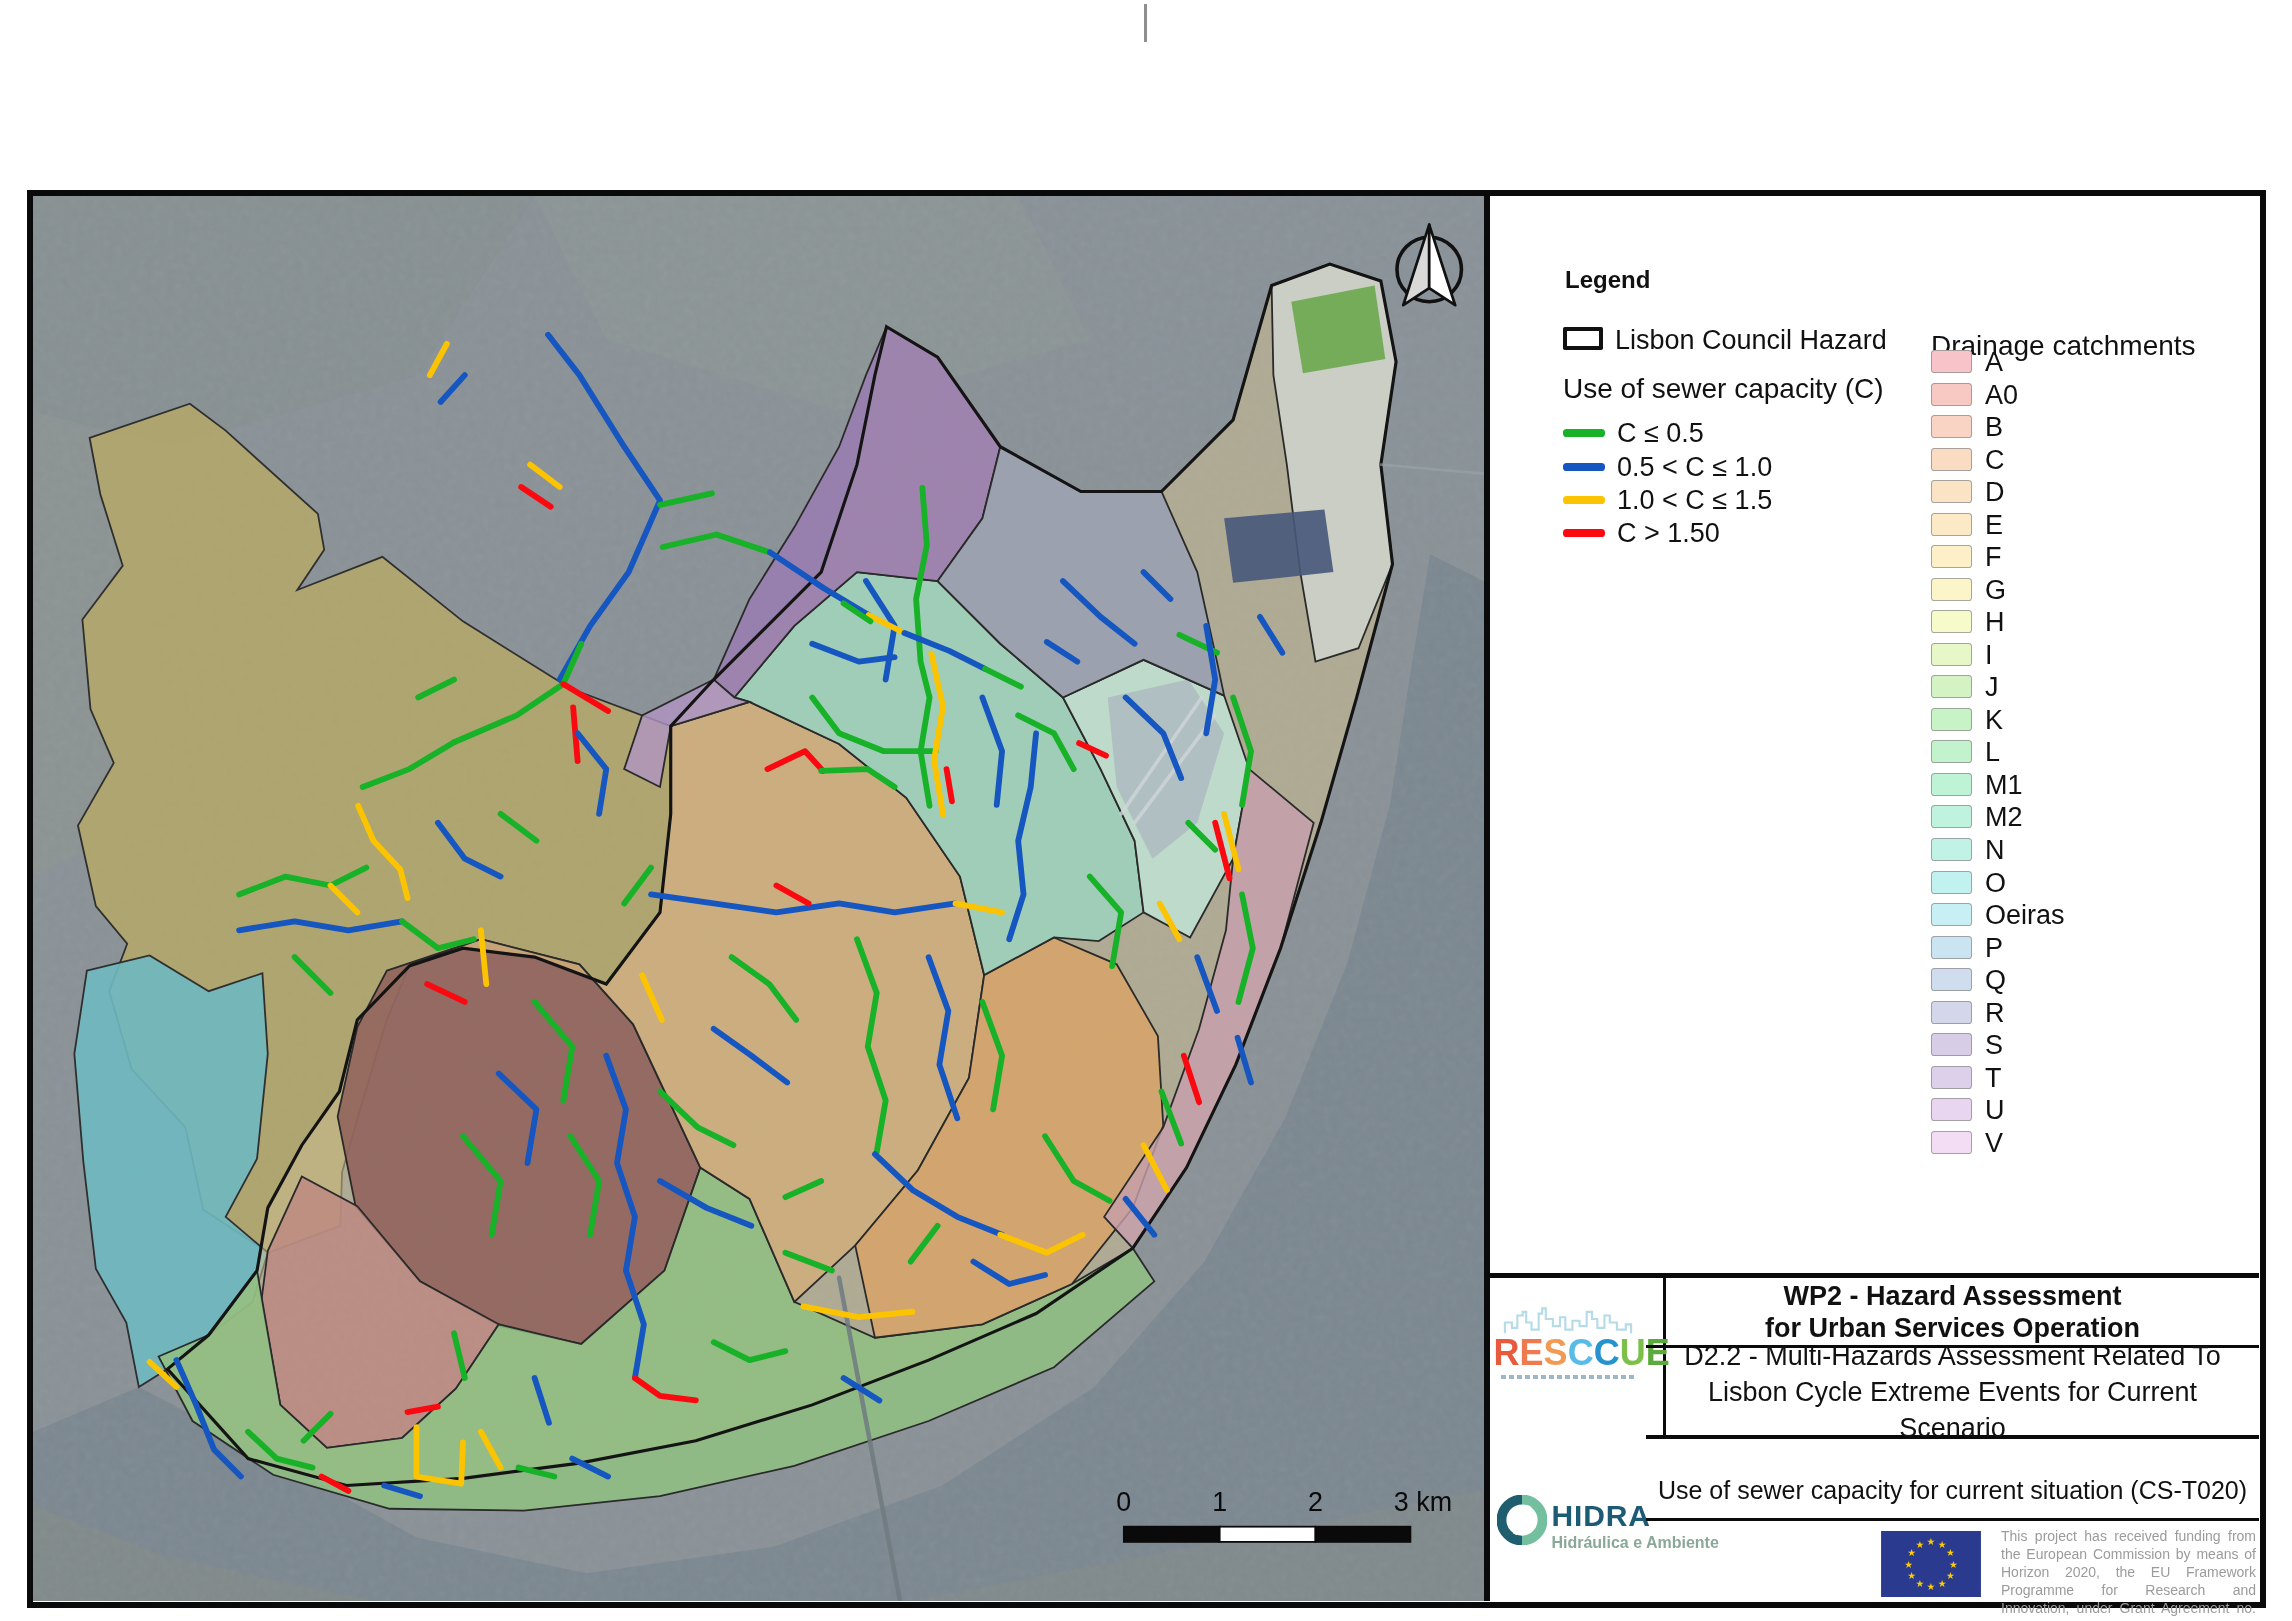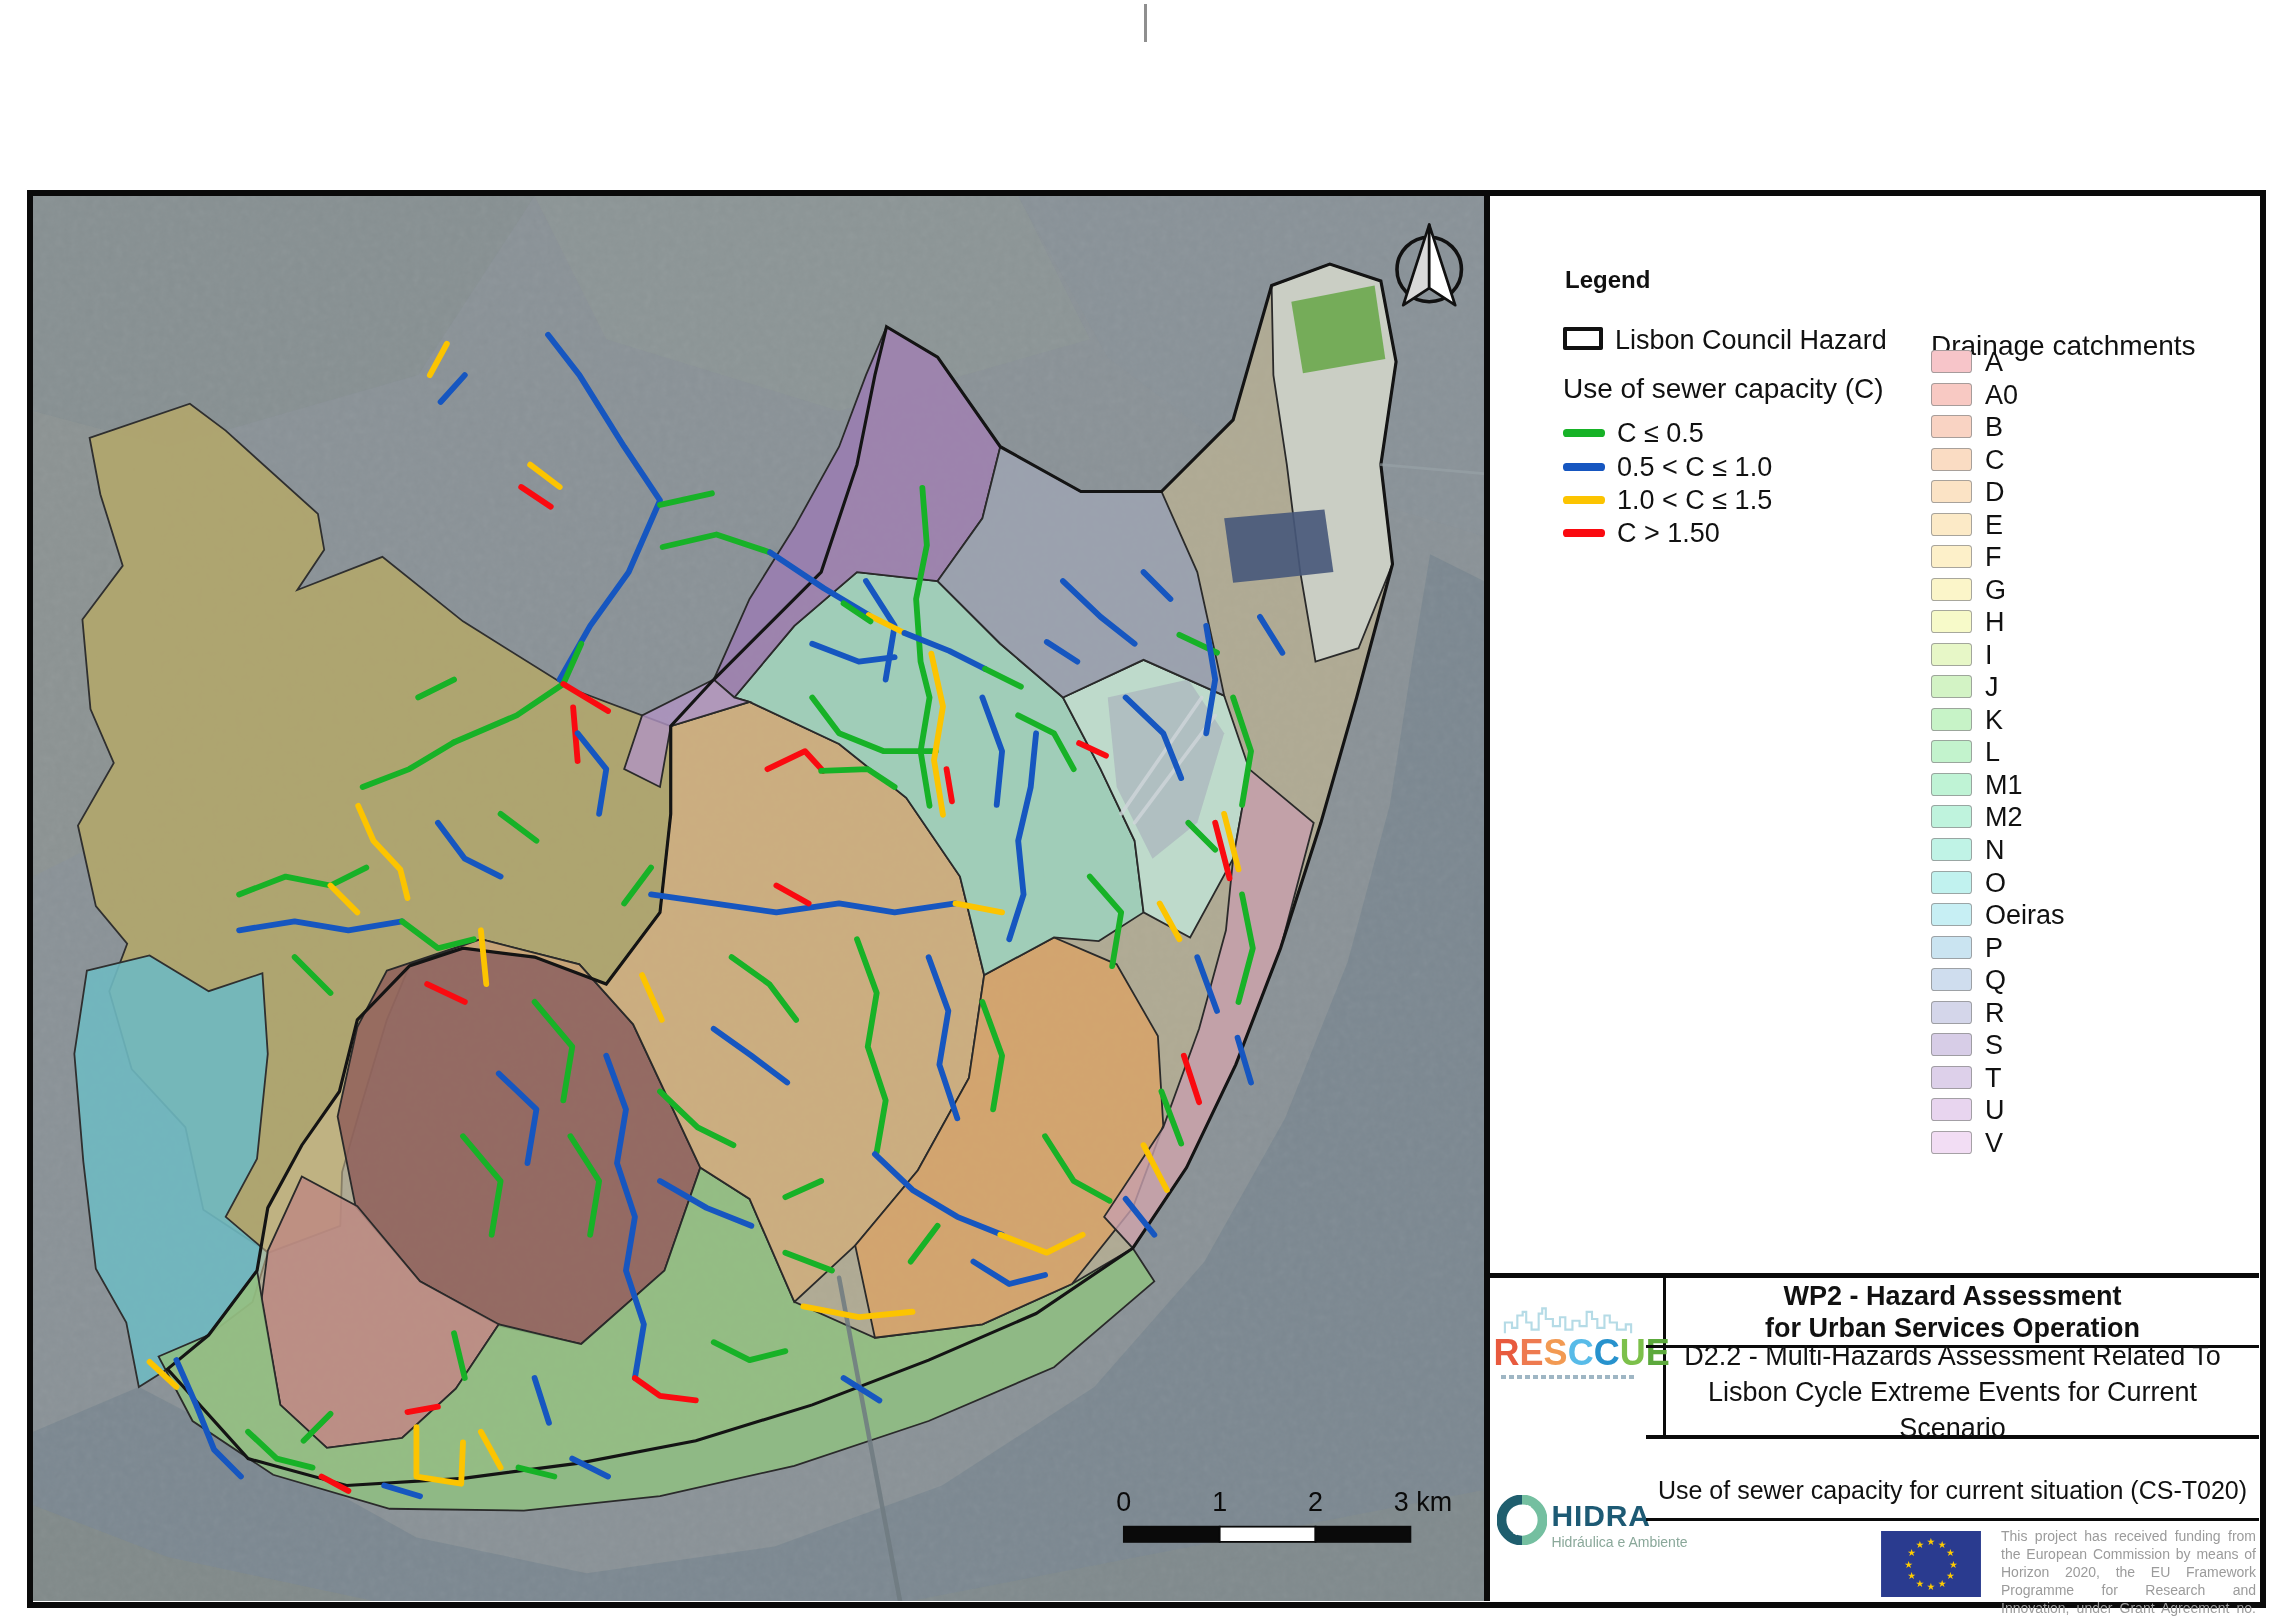"Hidráulica e Ambiente" .hidra-tag { font-size: 14px -> 16px; font-weight: none -> bold }
